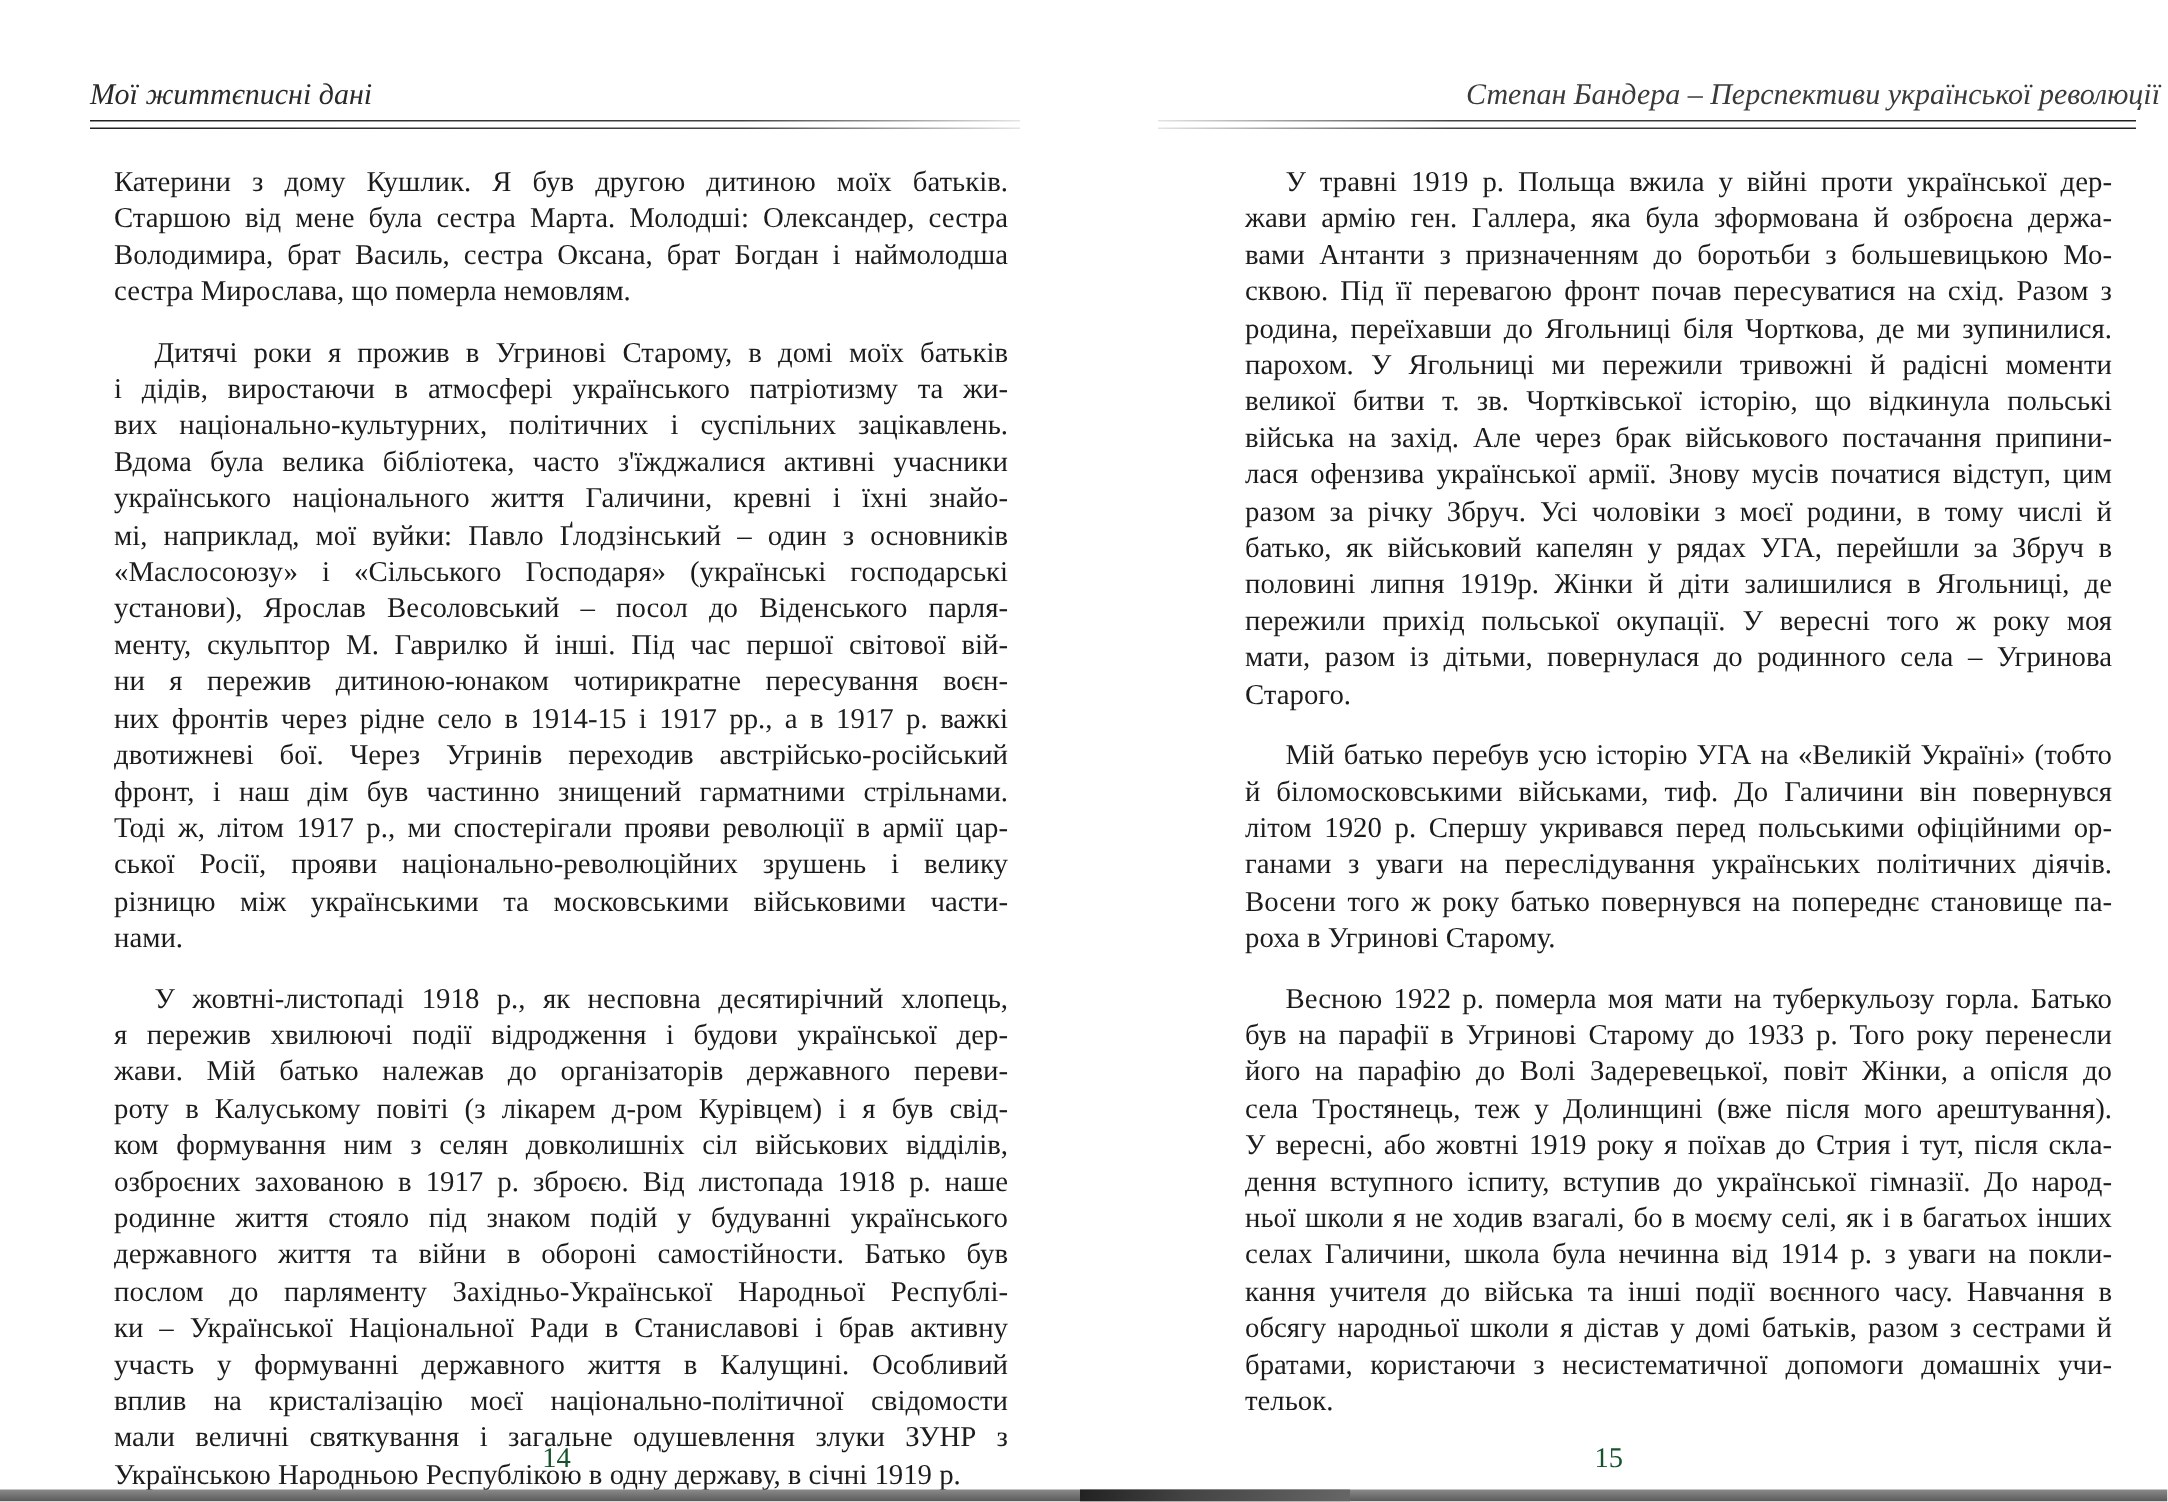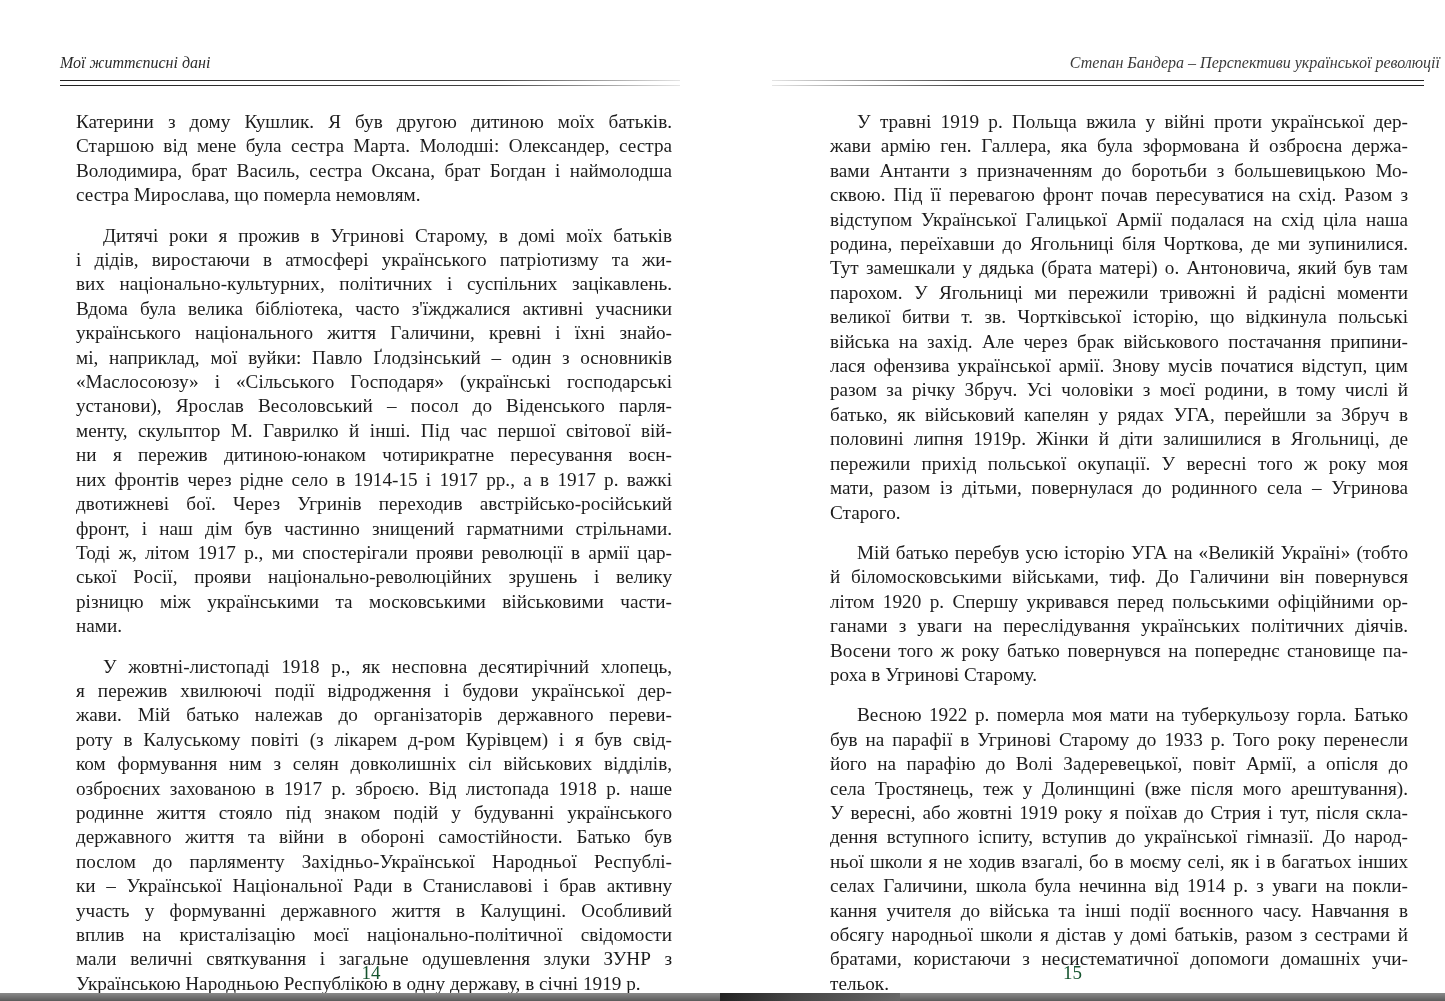"Мої життєписні дані" .running-head { font-size: 16px -> 20px }
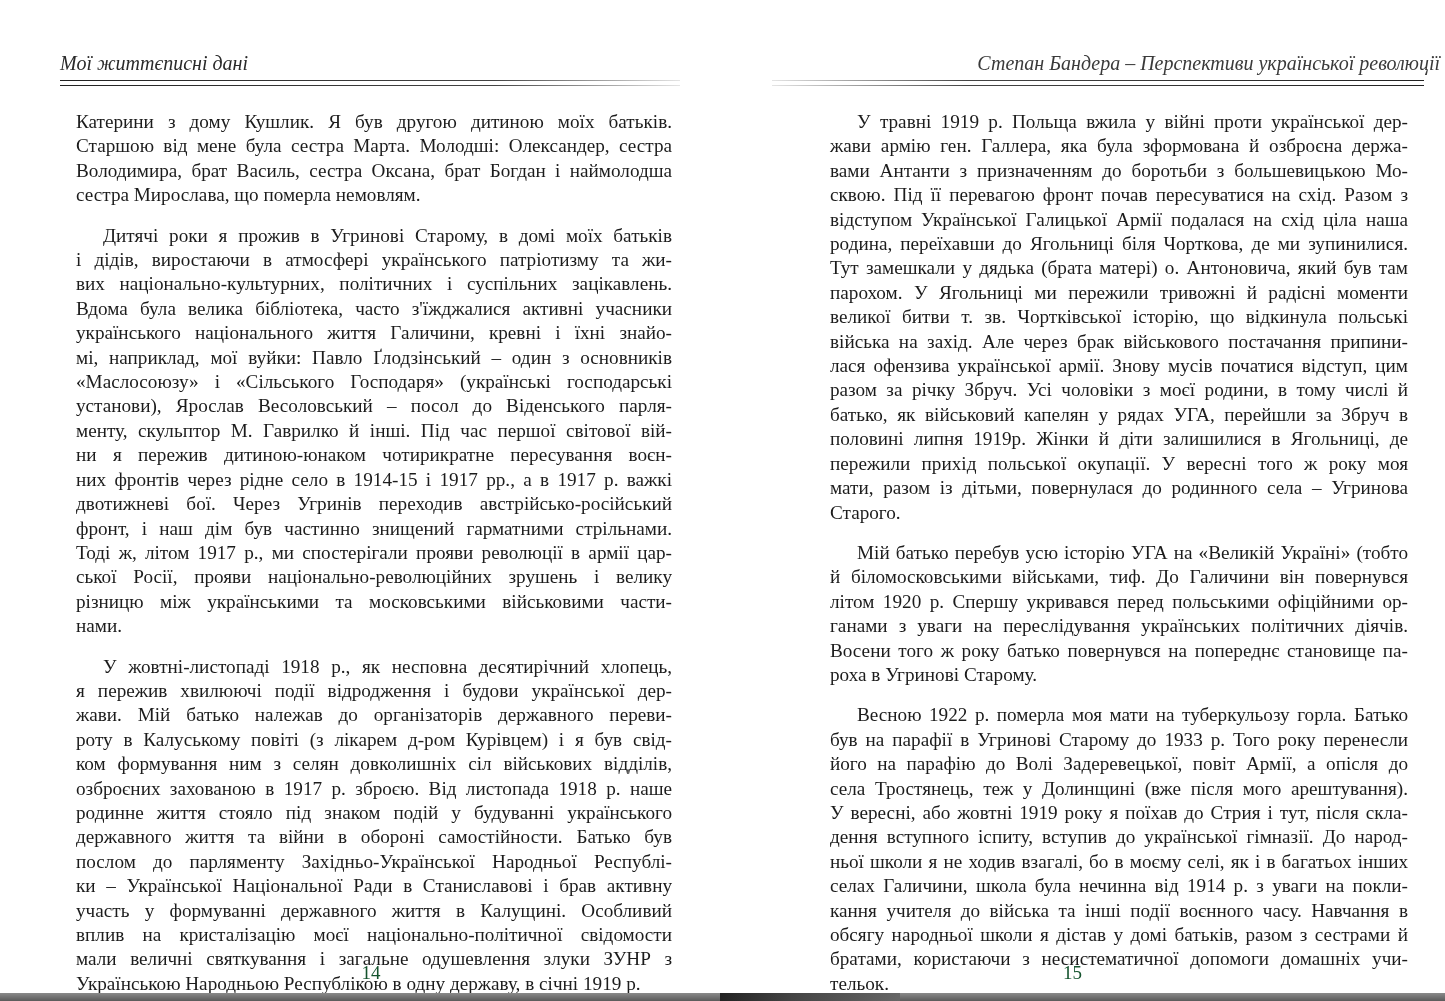"відступом Української Галицької Армії" span.line { html: <span>відступом Української Галицької Армії подалася на схід ціла наша</span> -> none }
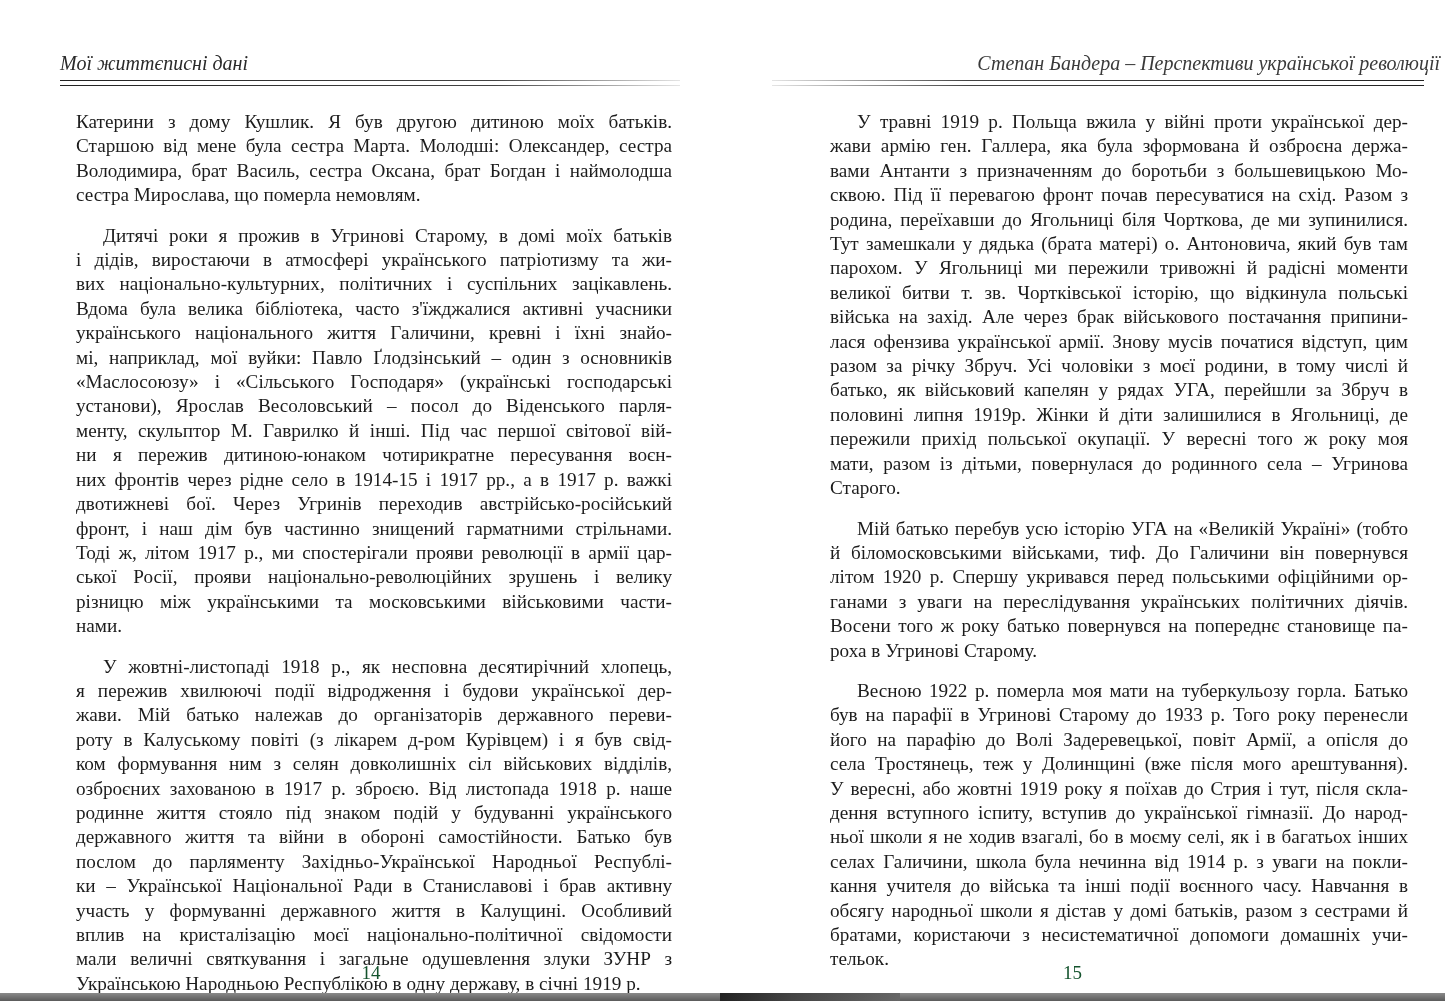"Тут замешкали у дядька (брата" span.line { html: <span>Тут замешкали у дядька (брата матері) о. Антоновича, який був там</span> -> none }
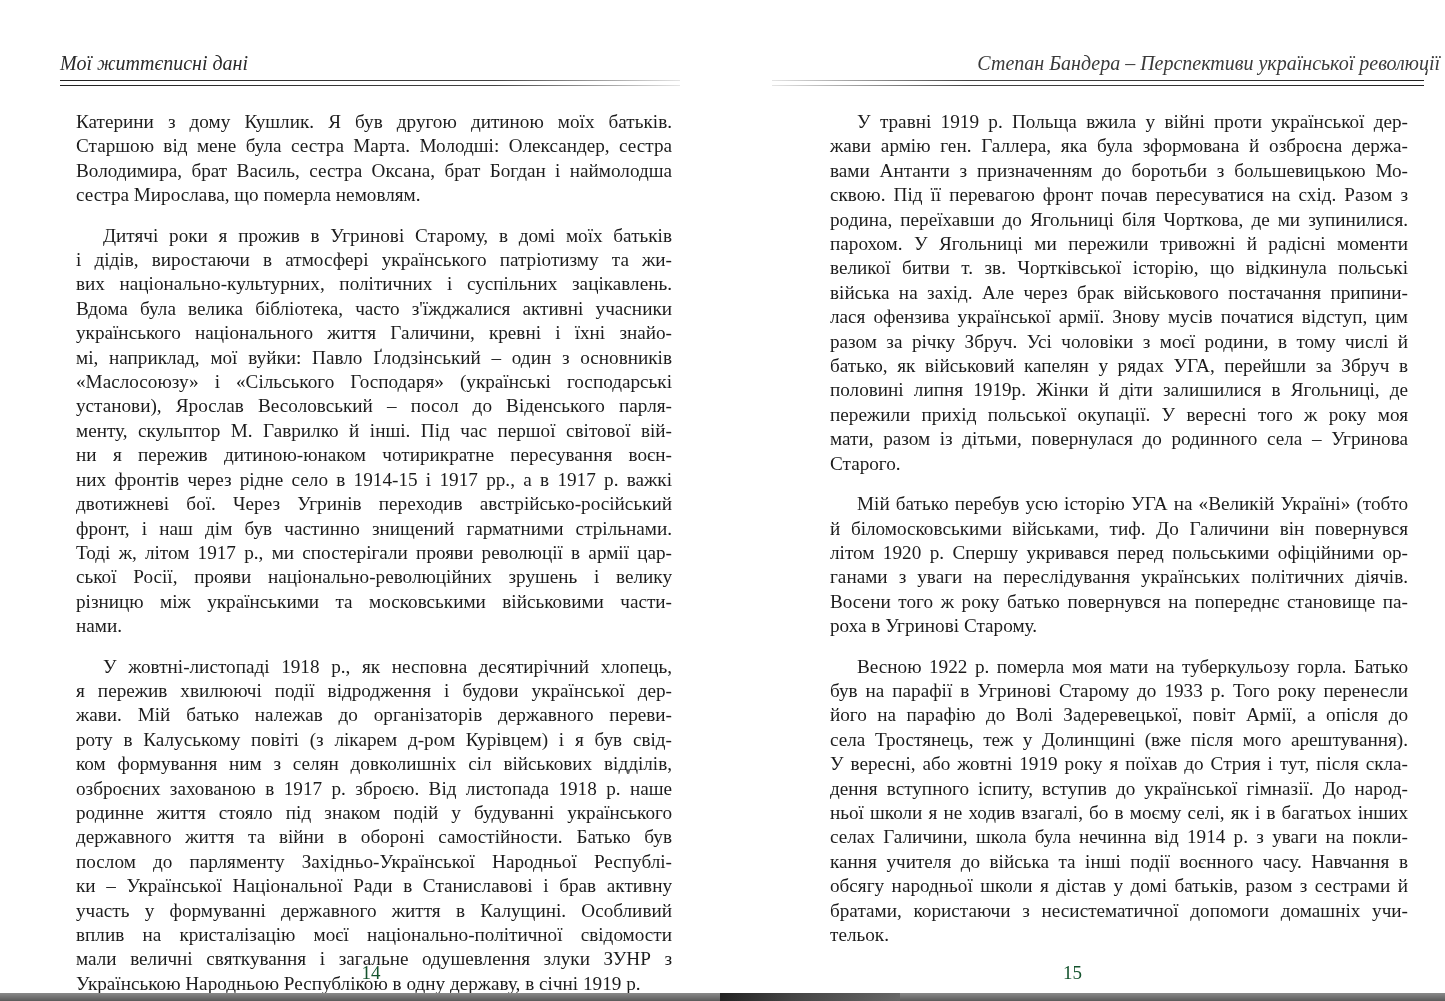"його на парафію до Волі" span.line { text: Армії -> Жінки }
